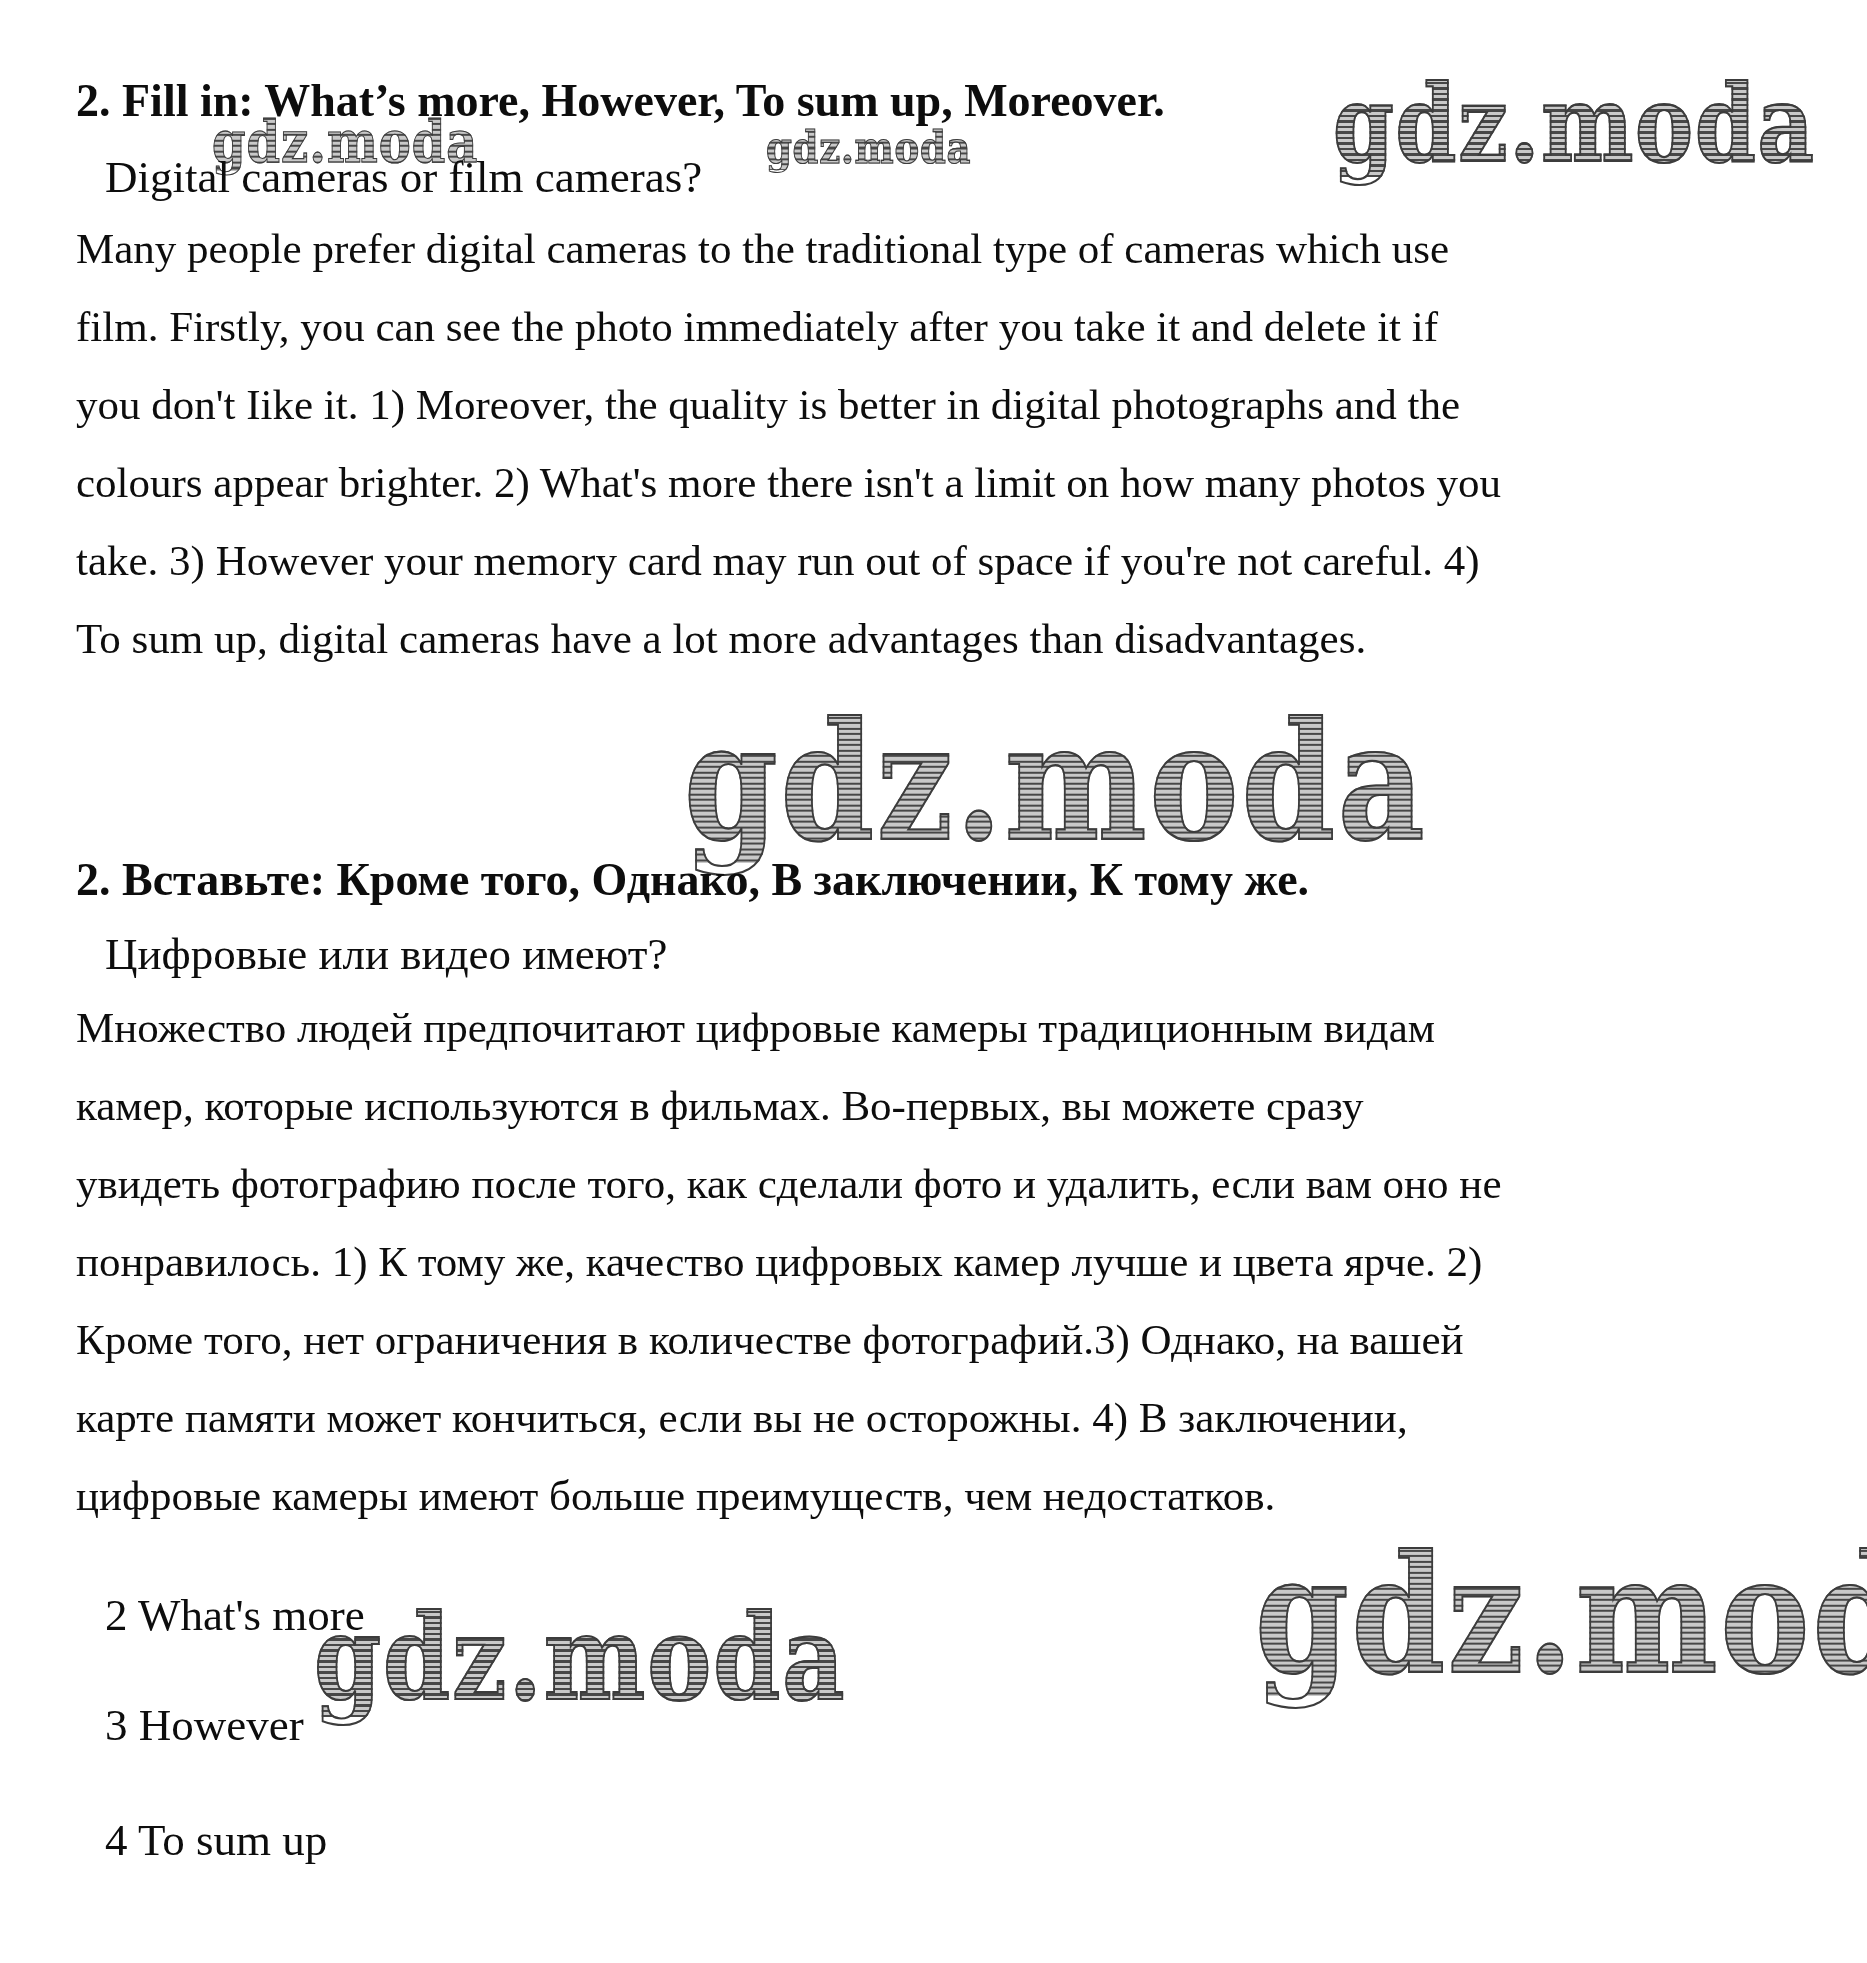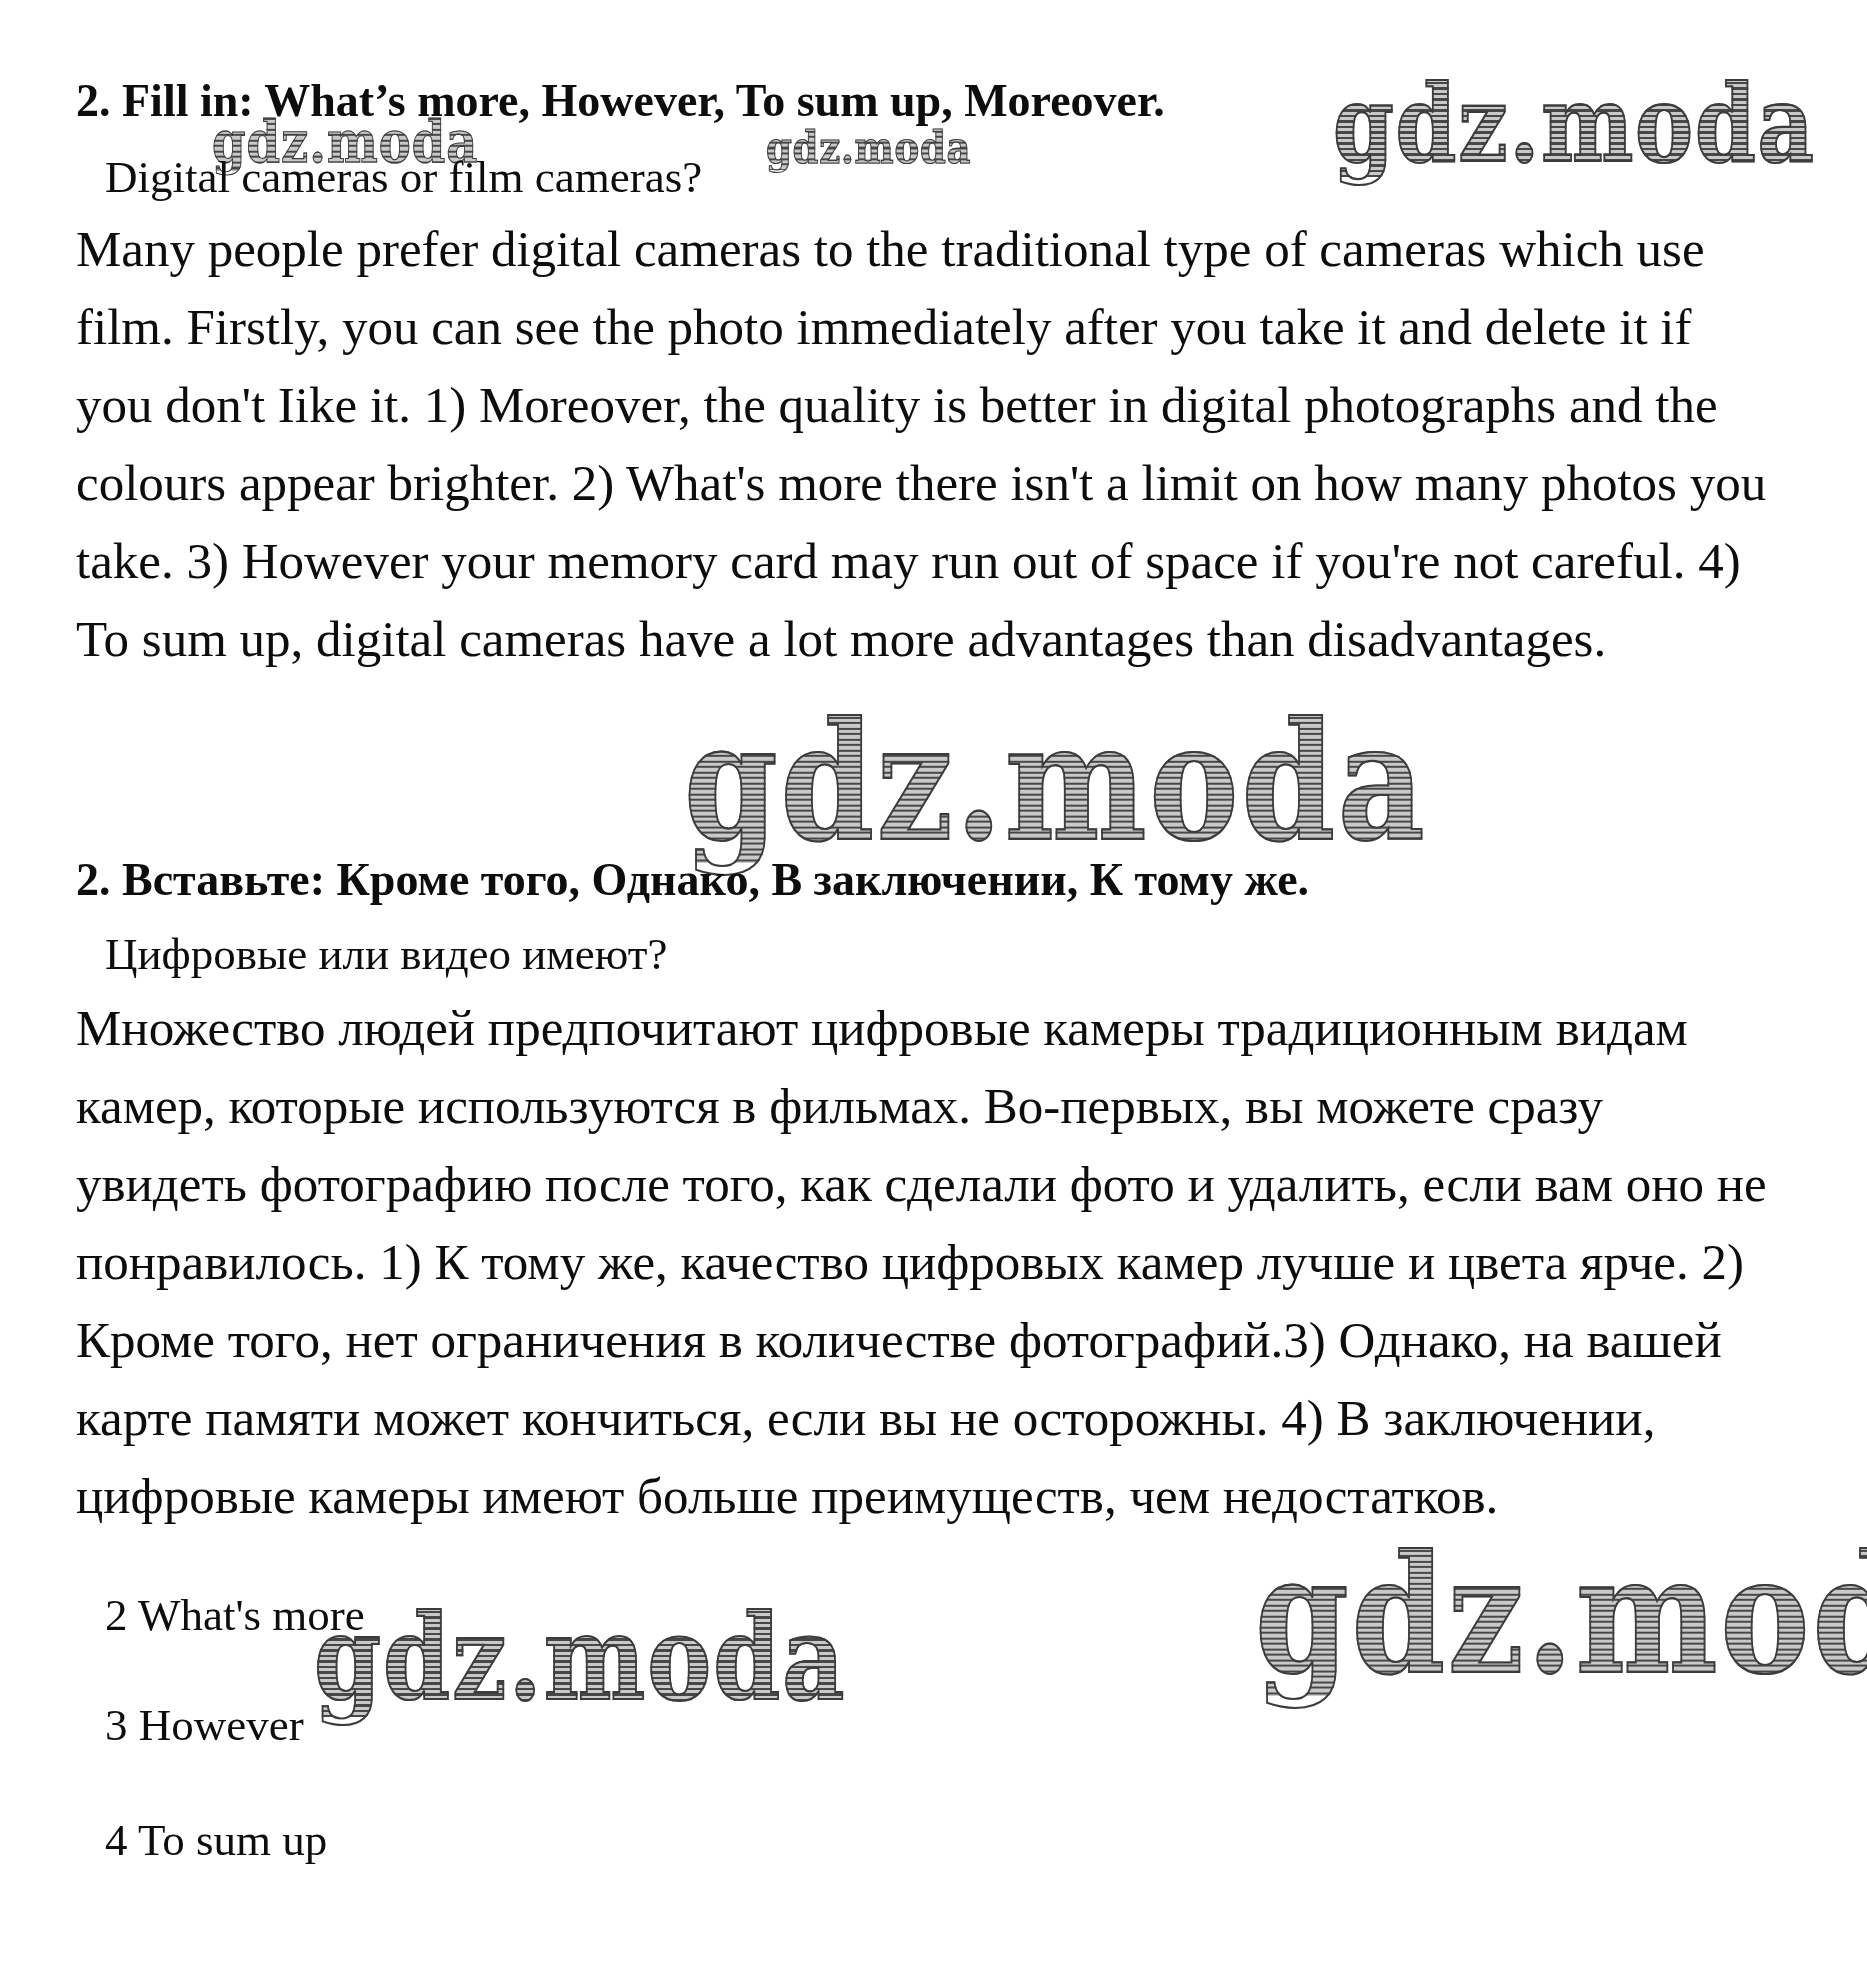"Many people prefer digital cameras" .para .line { font-size: 51px -> 43px }
